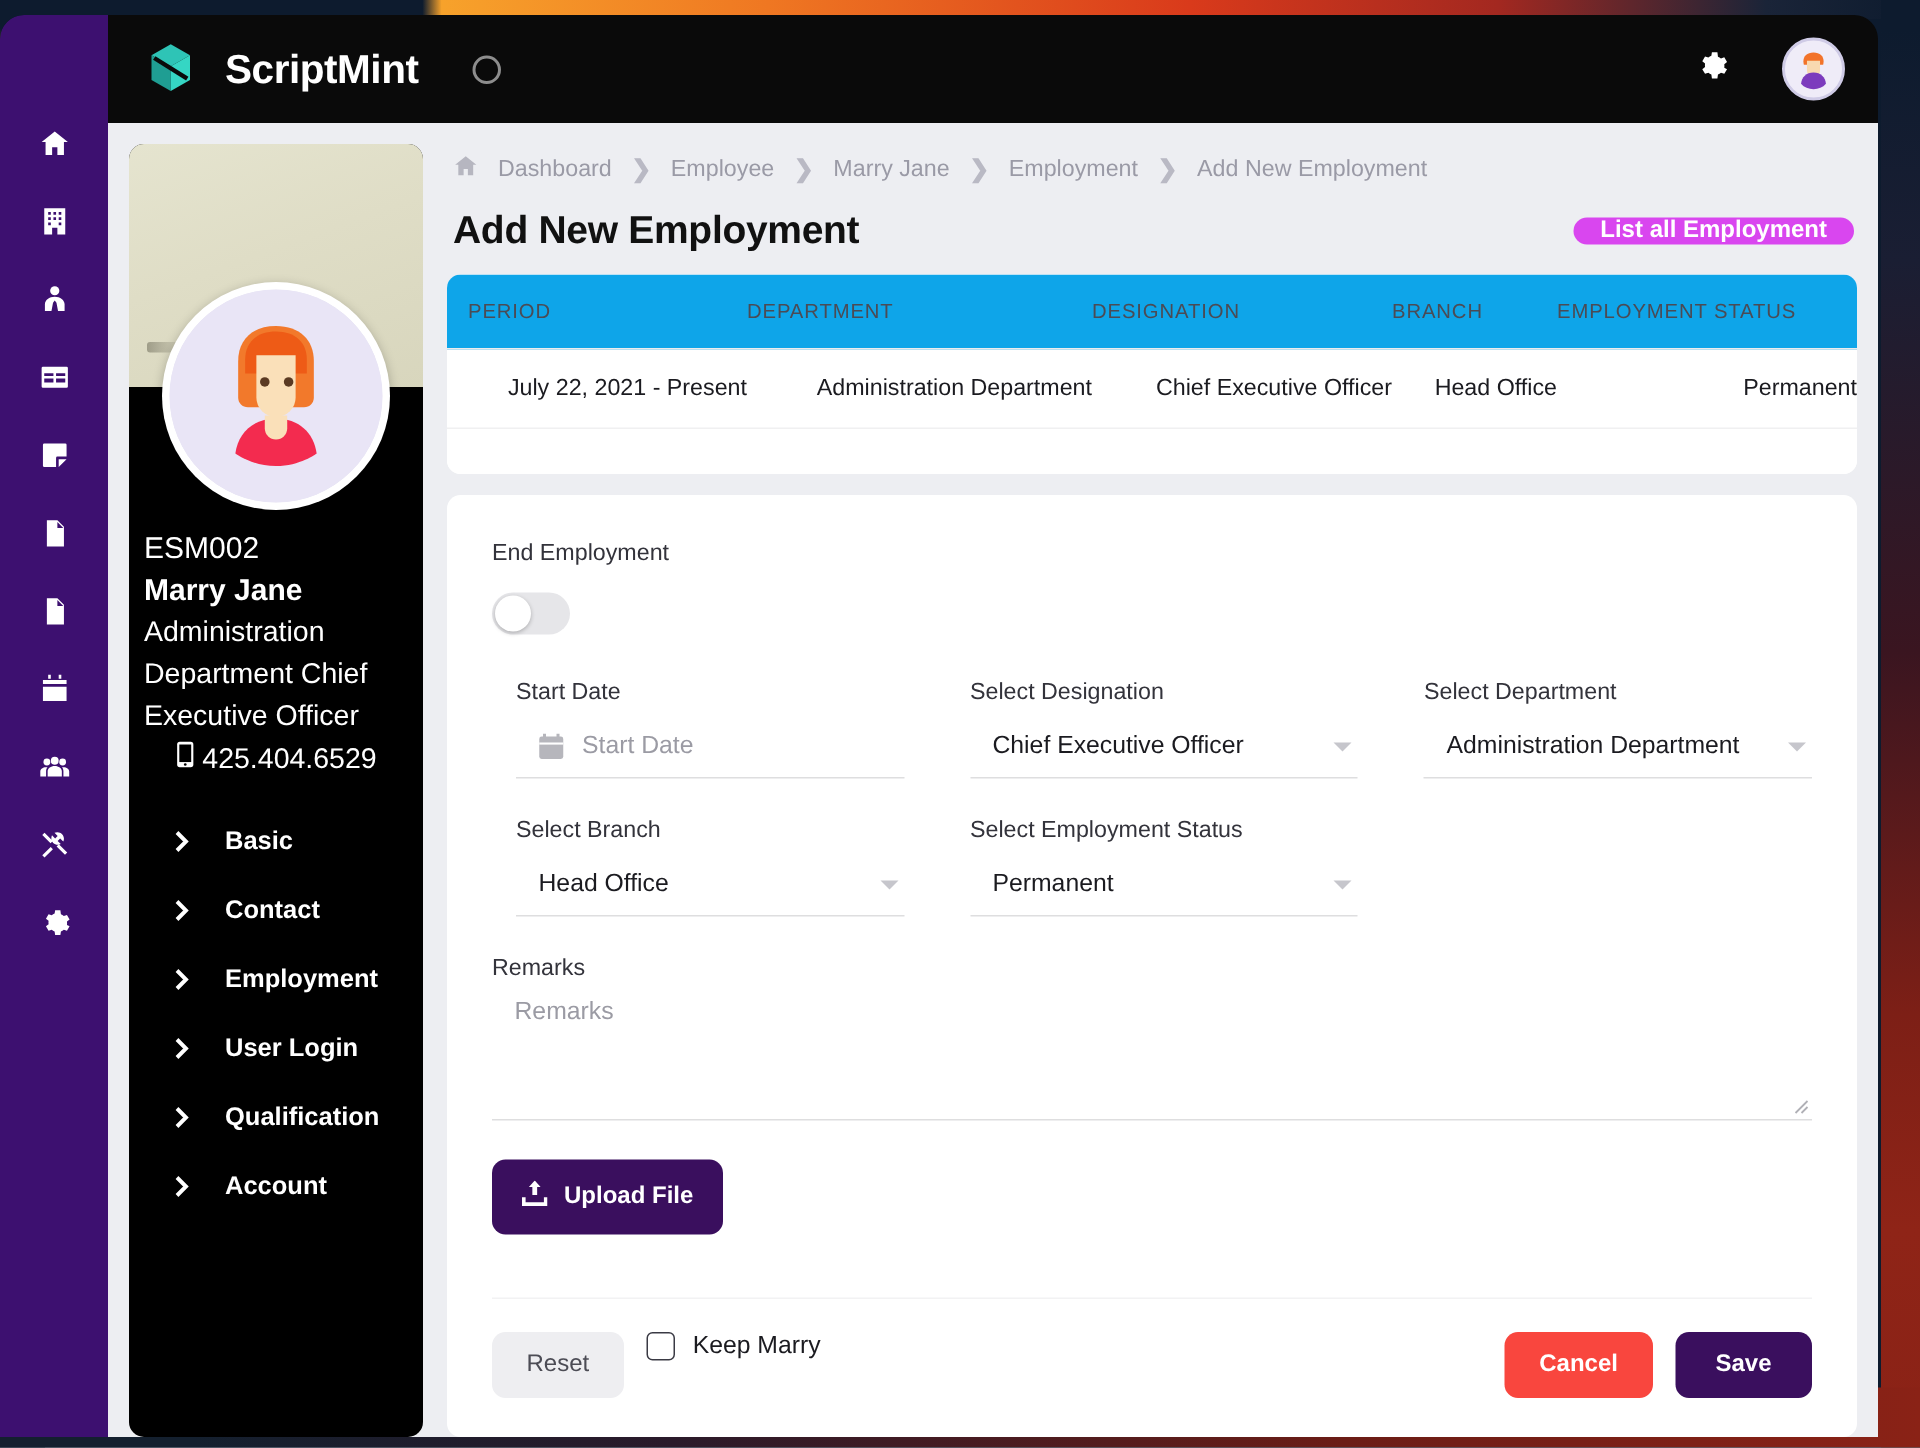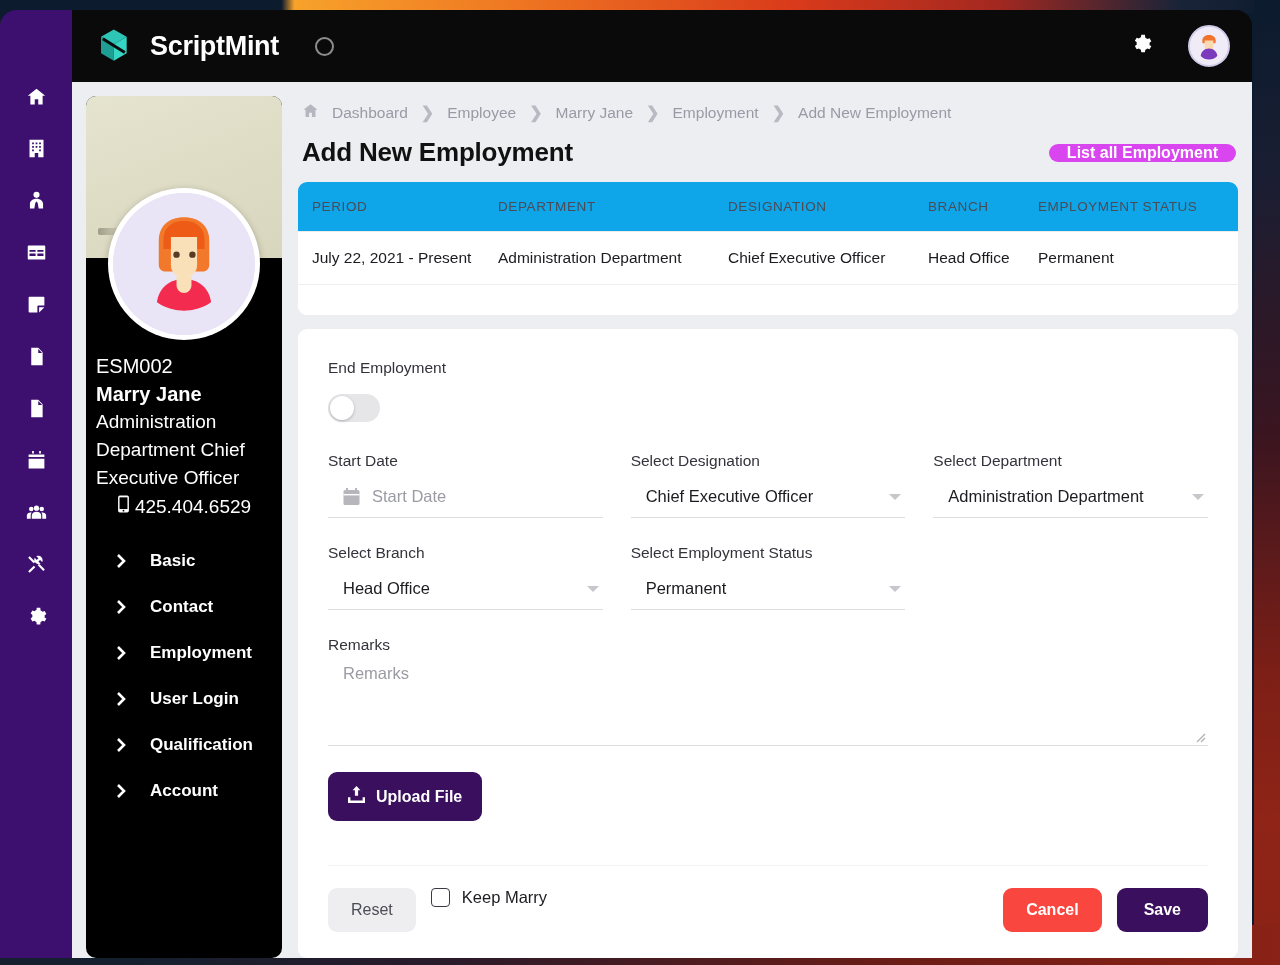"July 22, 2021 - Present" td { text-align: none -> right }
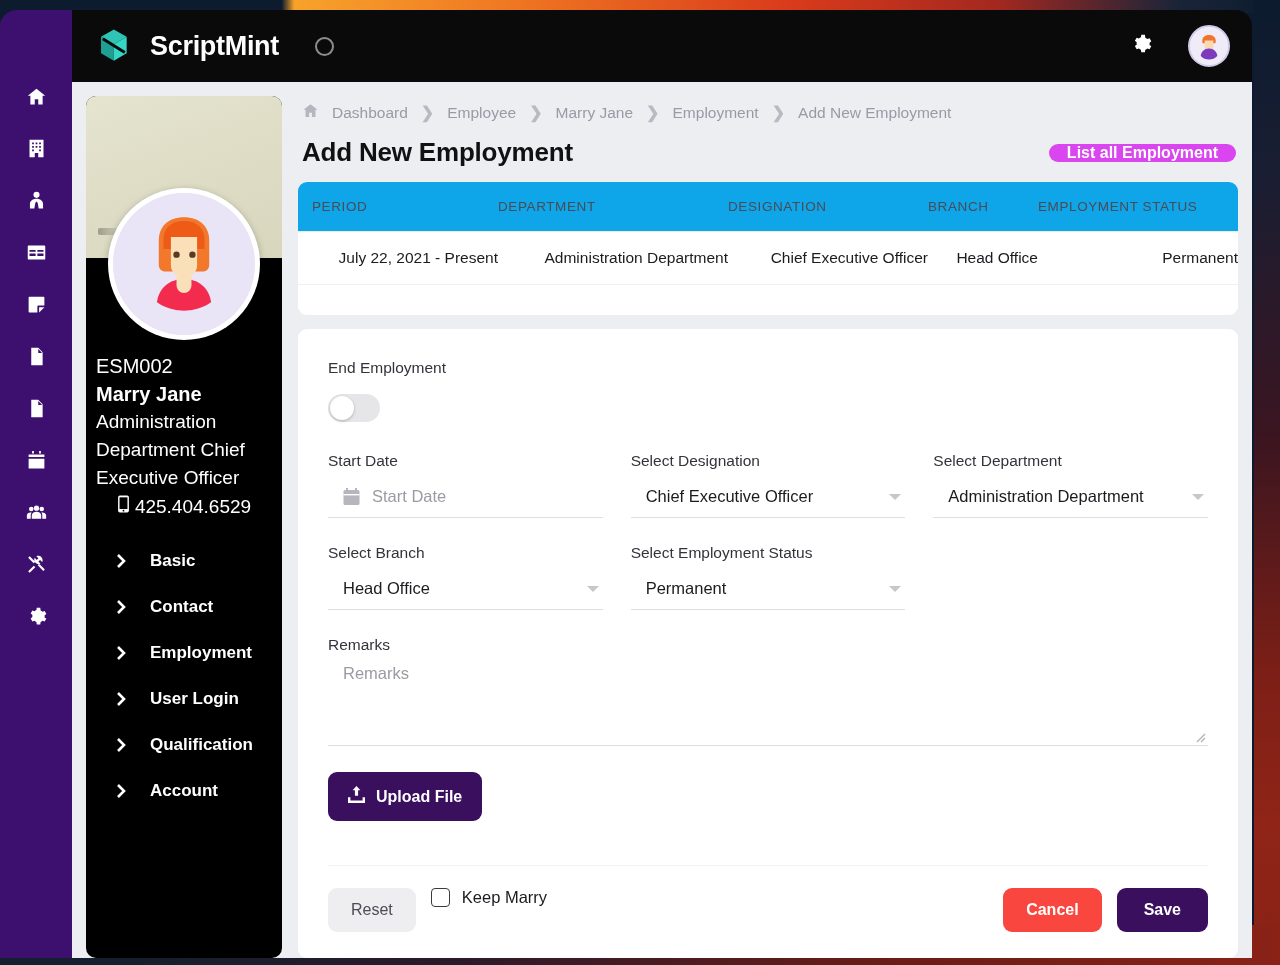"Start Date" .field { margin-left: none -> 16px }
